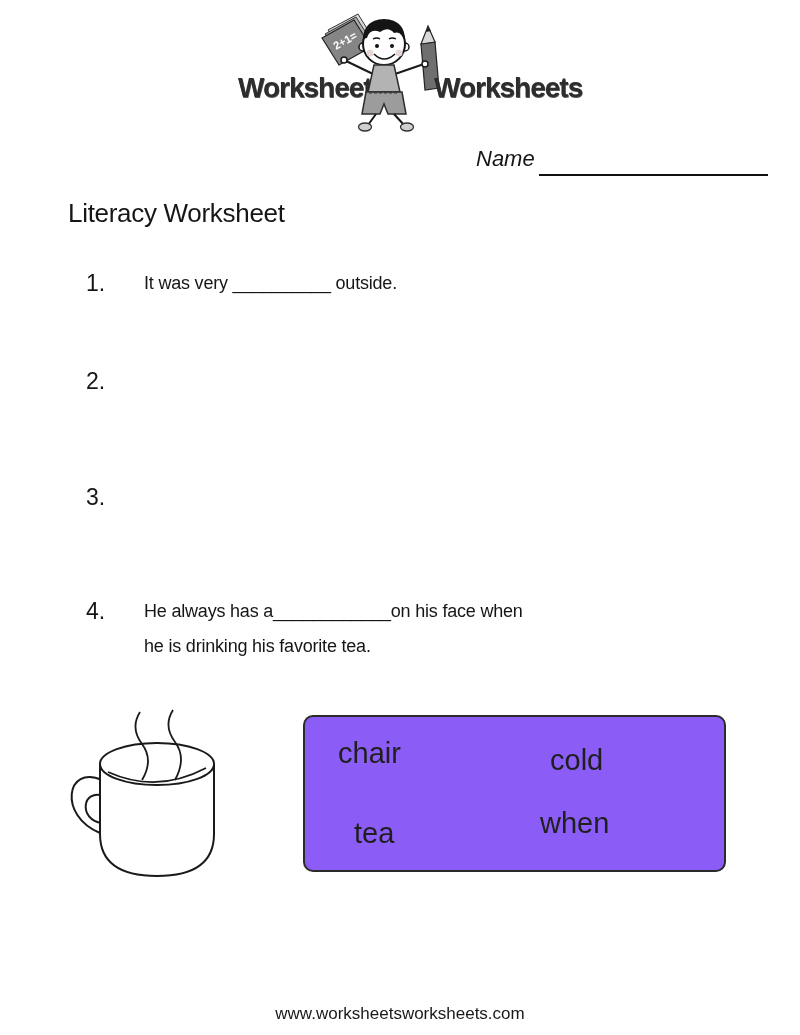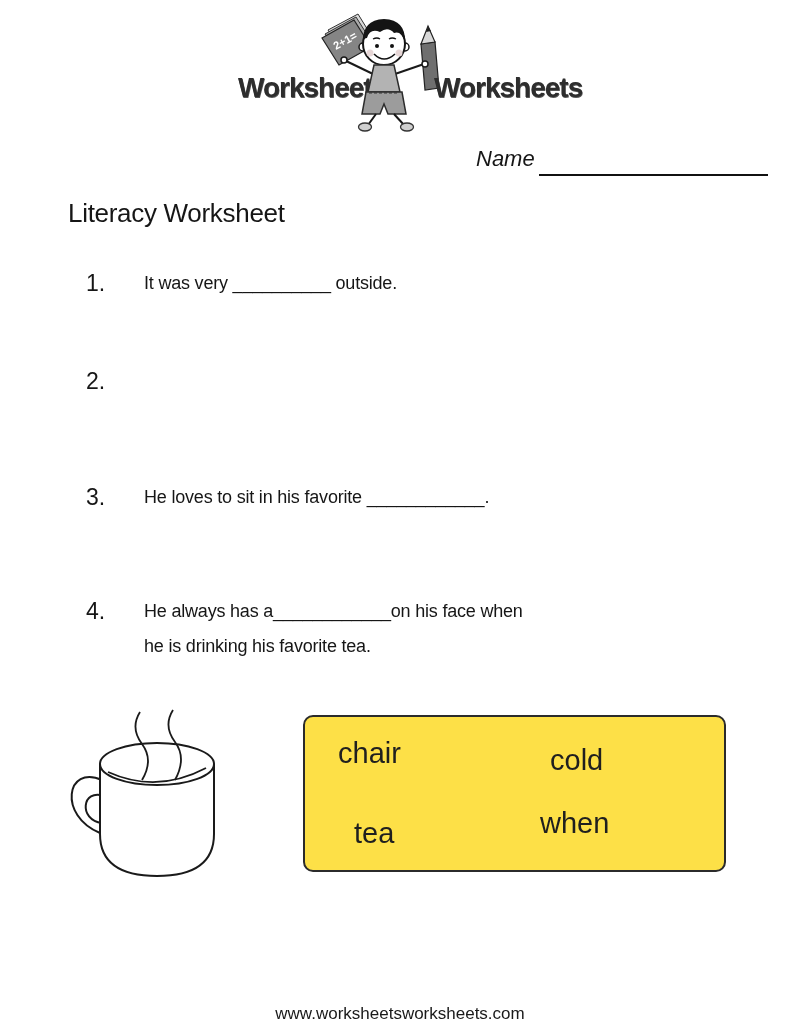"He loves to sit in" div.q-text { html: <div>He loves to sit in his favorite ____________.</div> -> none }
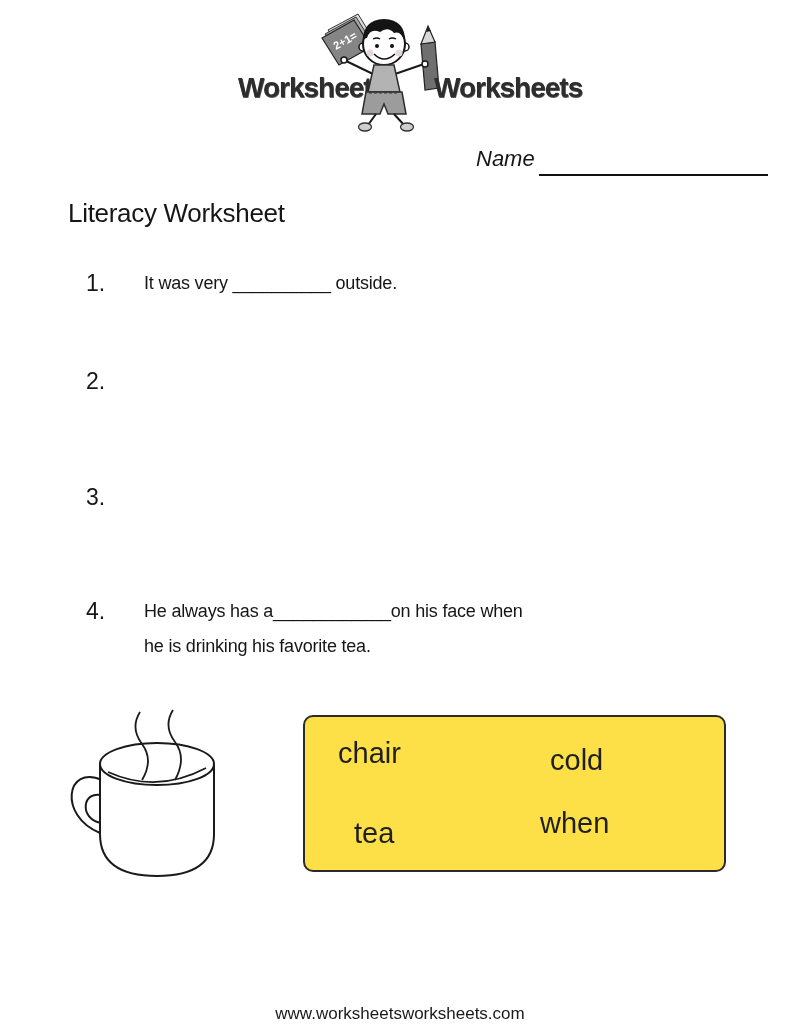"chair" .word-bank { background: #fde047 -> #8b5cf6 }
